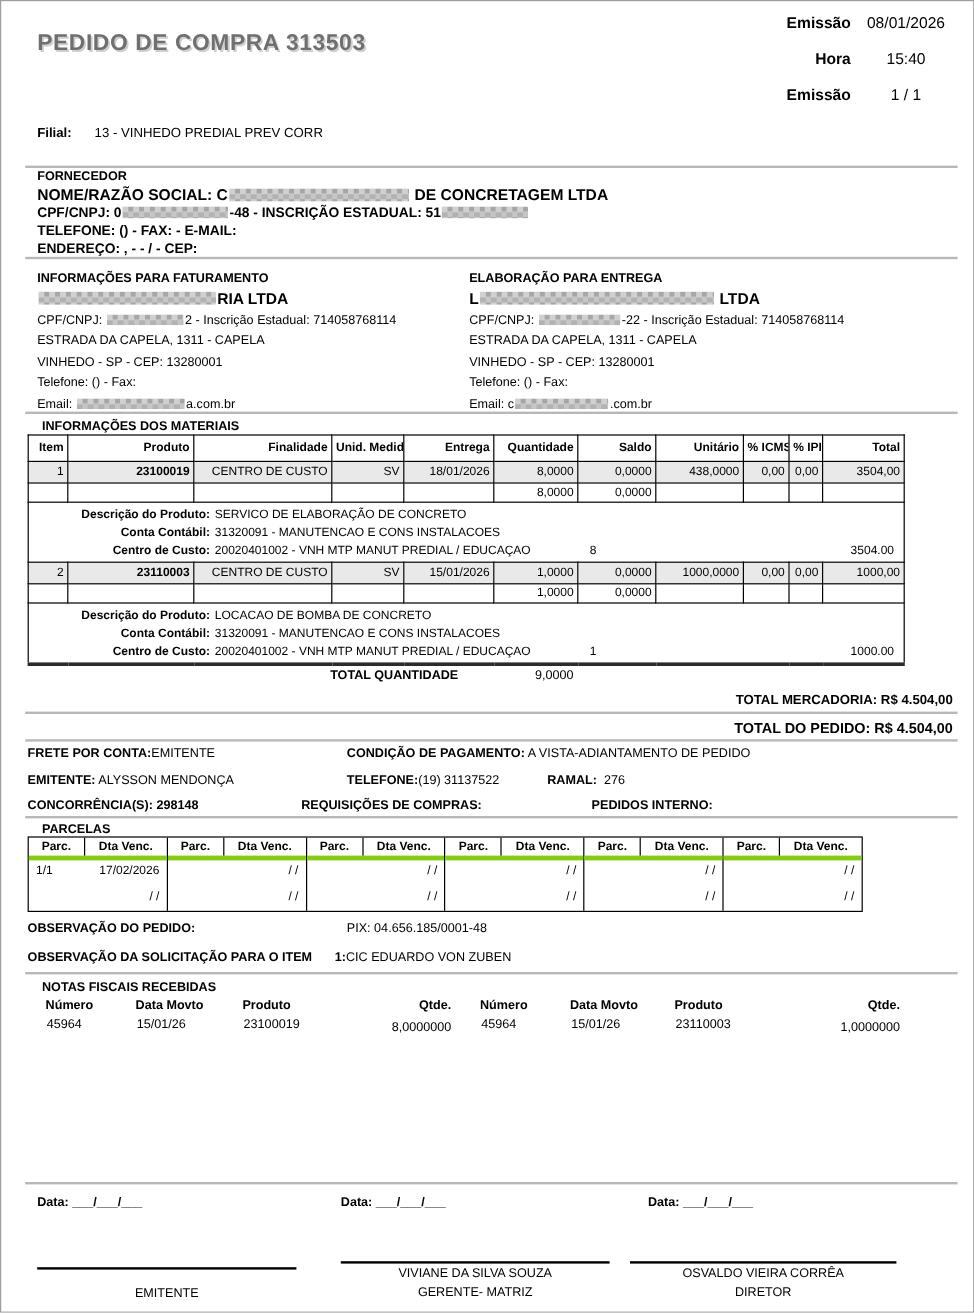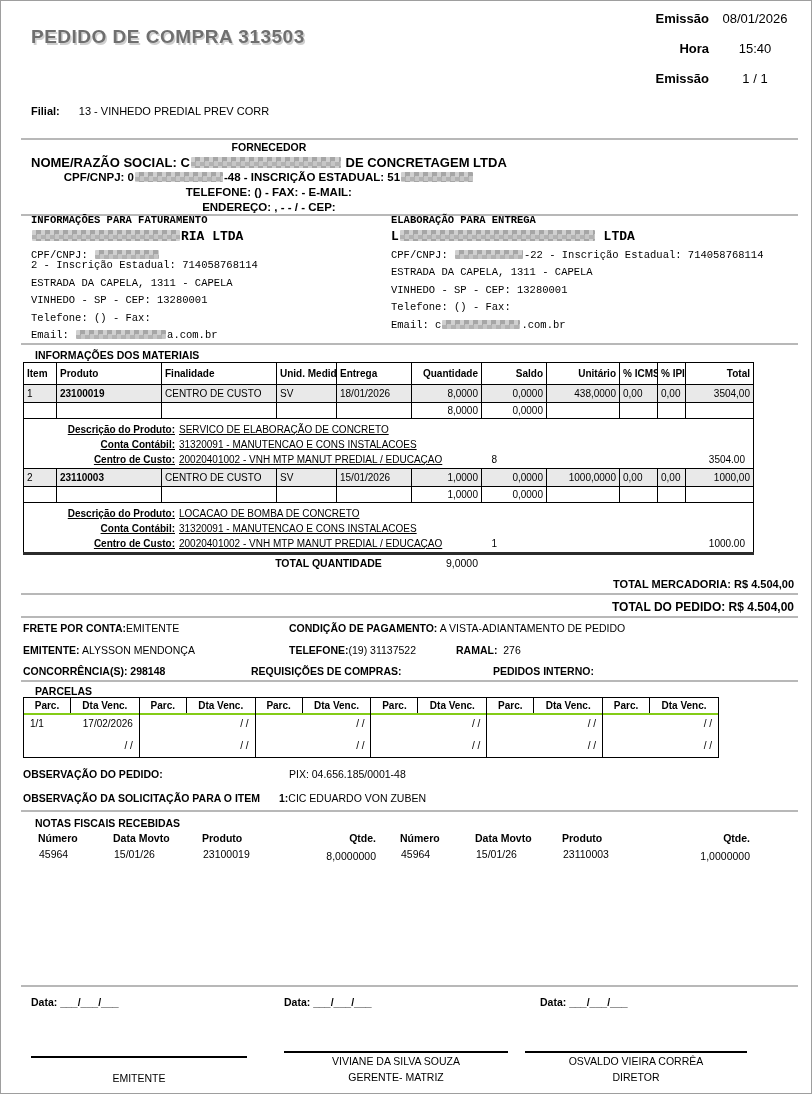"FORNECEDOR" .fsec { text-align: center -> none }
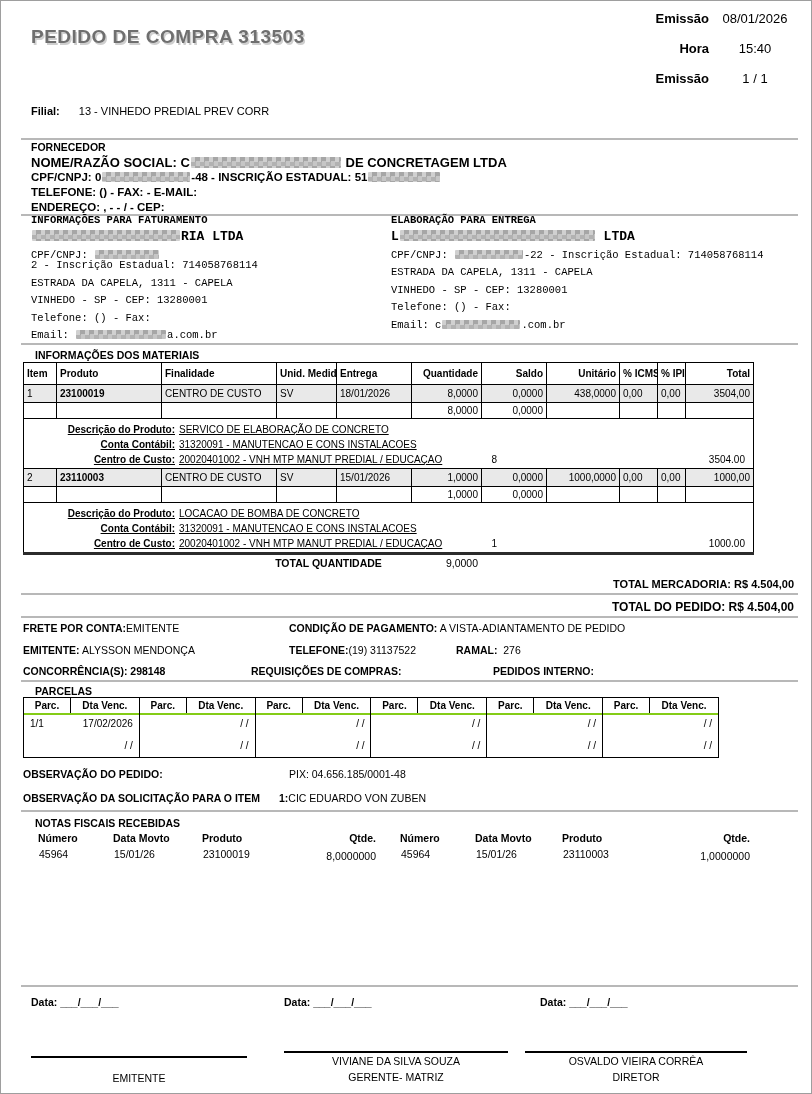"INFORMAÇÕES PARA FATURAMENTO" .col2 { font-family: Liberation Mono, monospace -> none; top: 214px -> 226px }
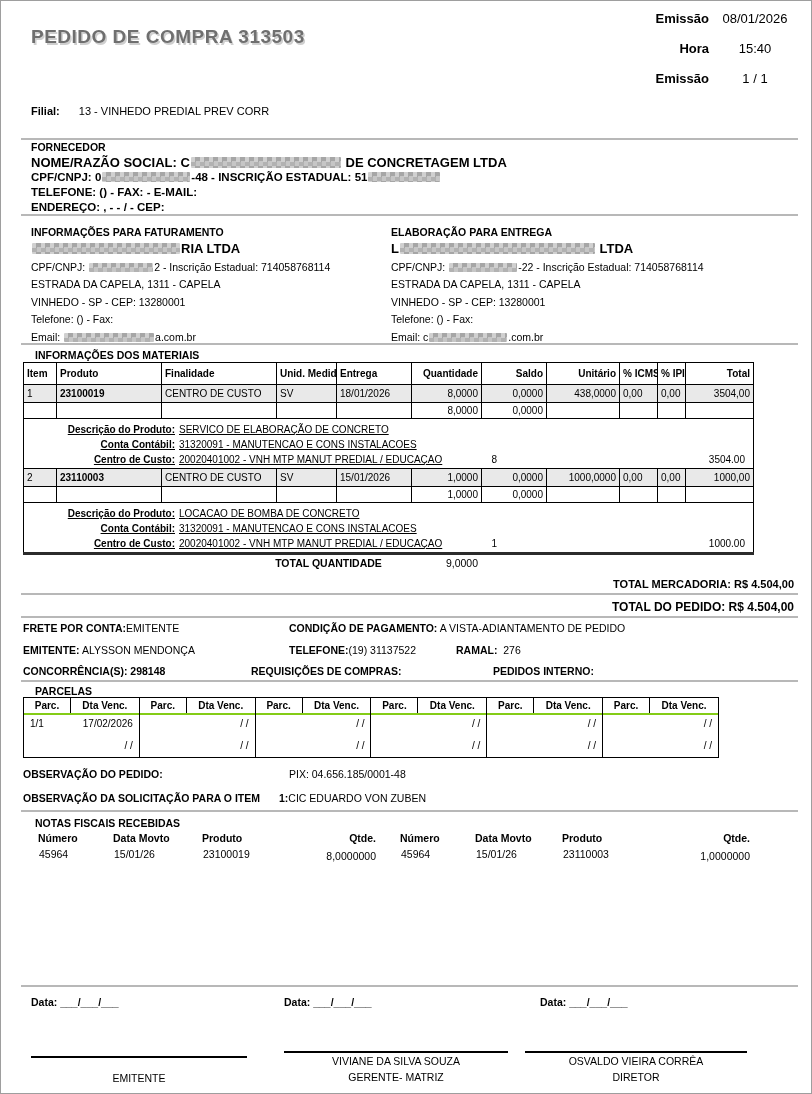"Item" .tc { text-align: left -> right }
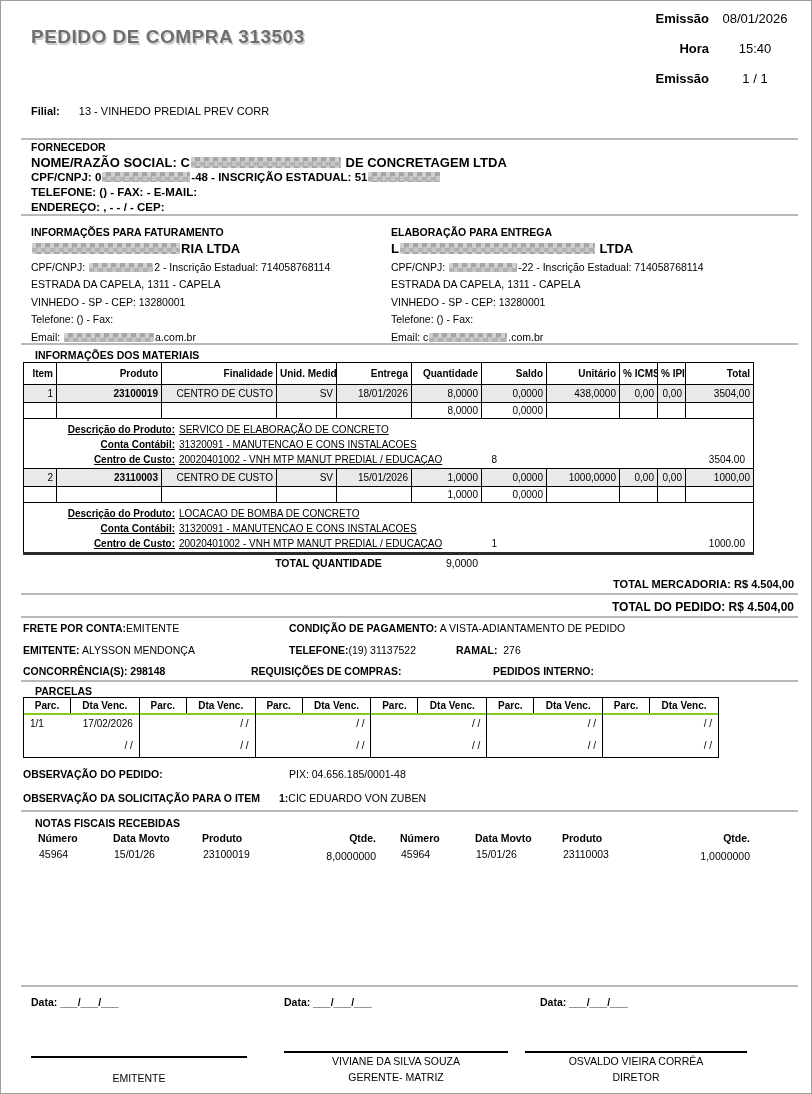"Descrição do Produto:" td.detail { text-decoration: underline -> none }
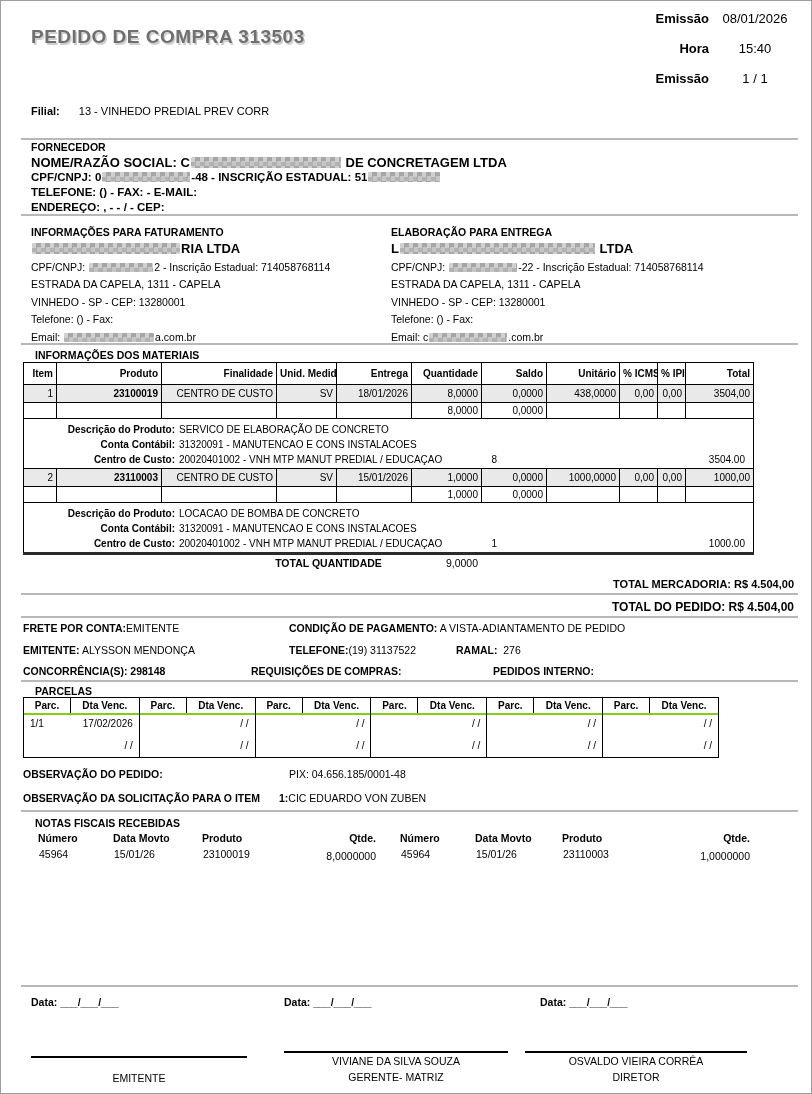"Parc." .phead { border-bottom: 2px solid #84cc16 -> 4px solid #84cc16 }
